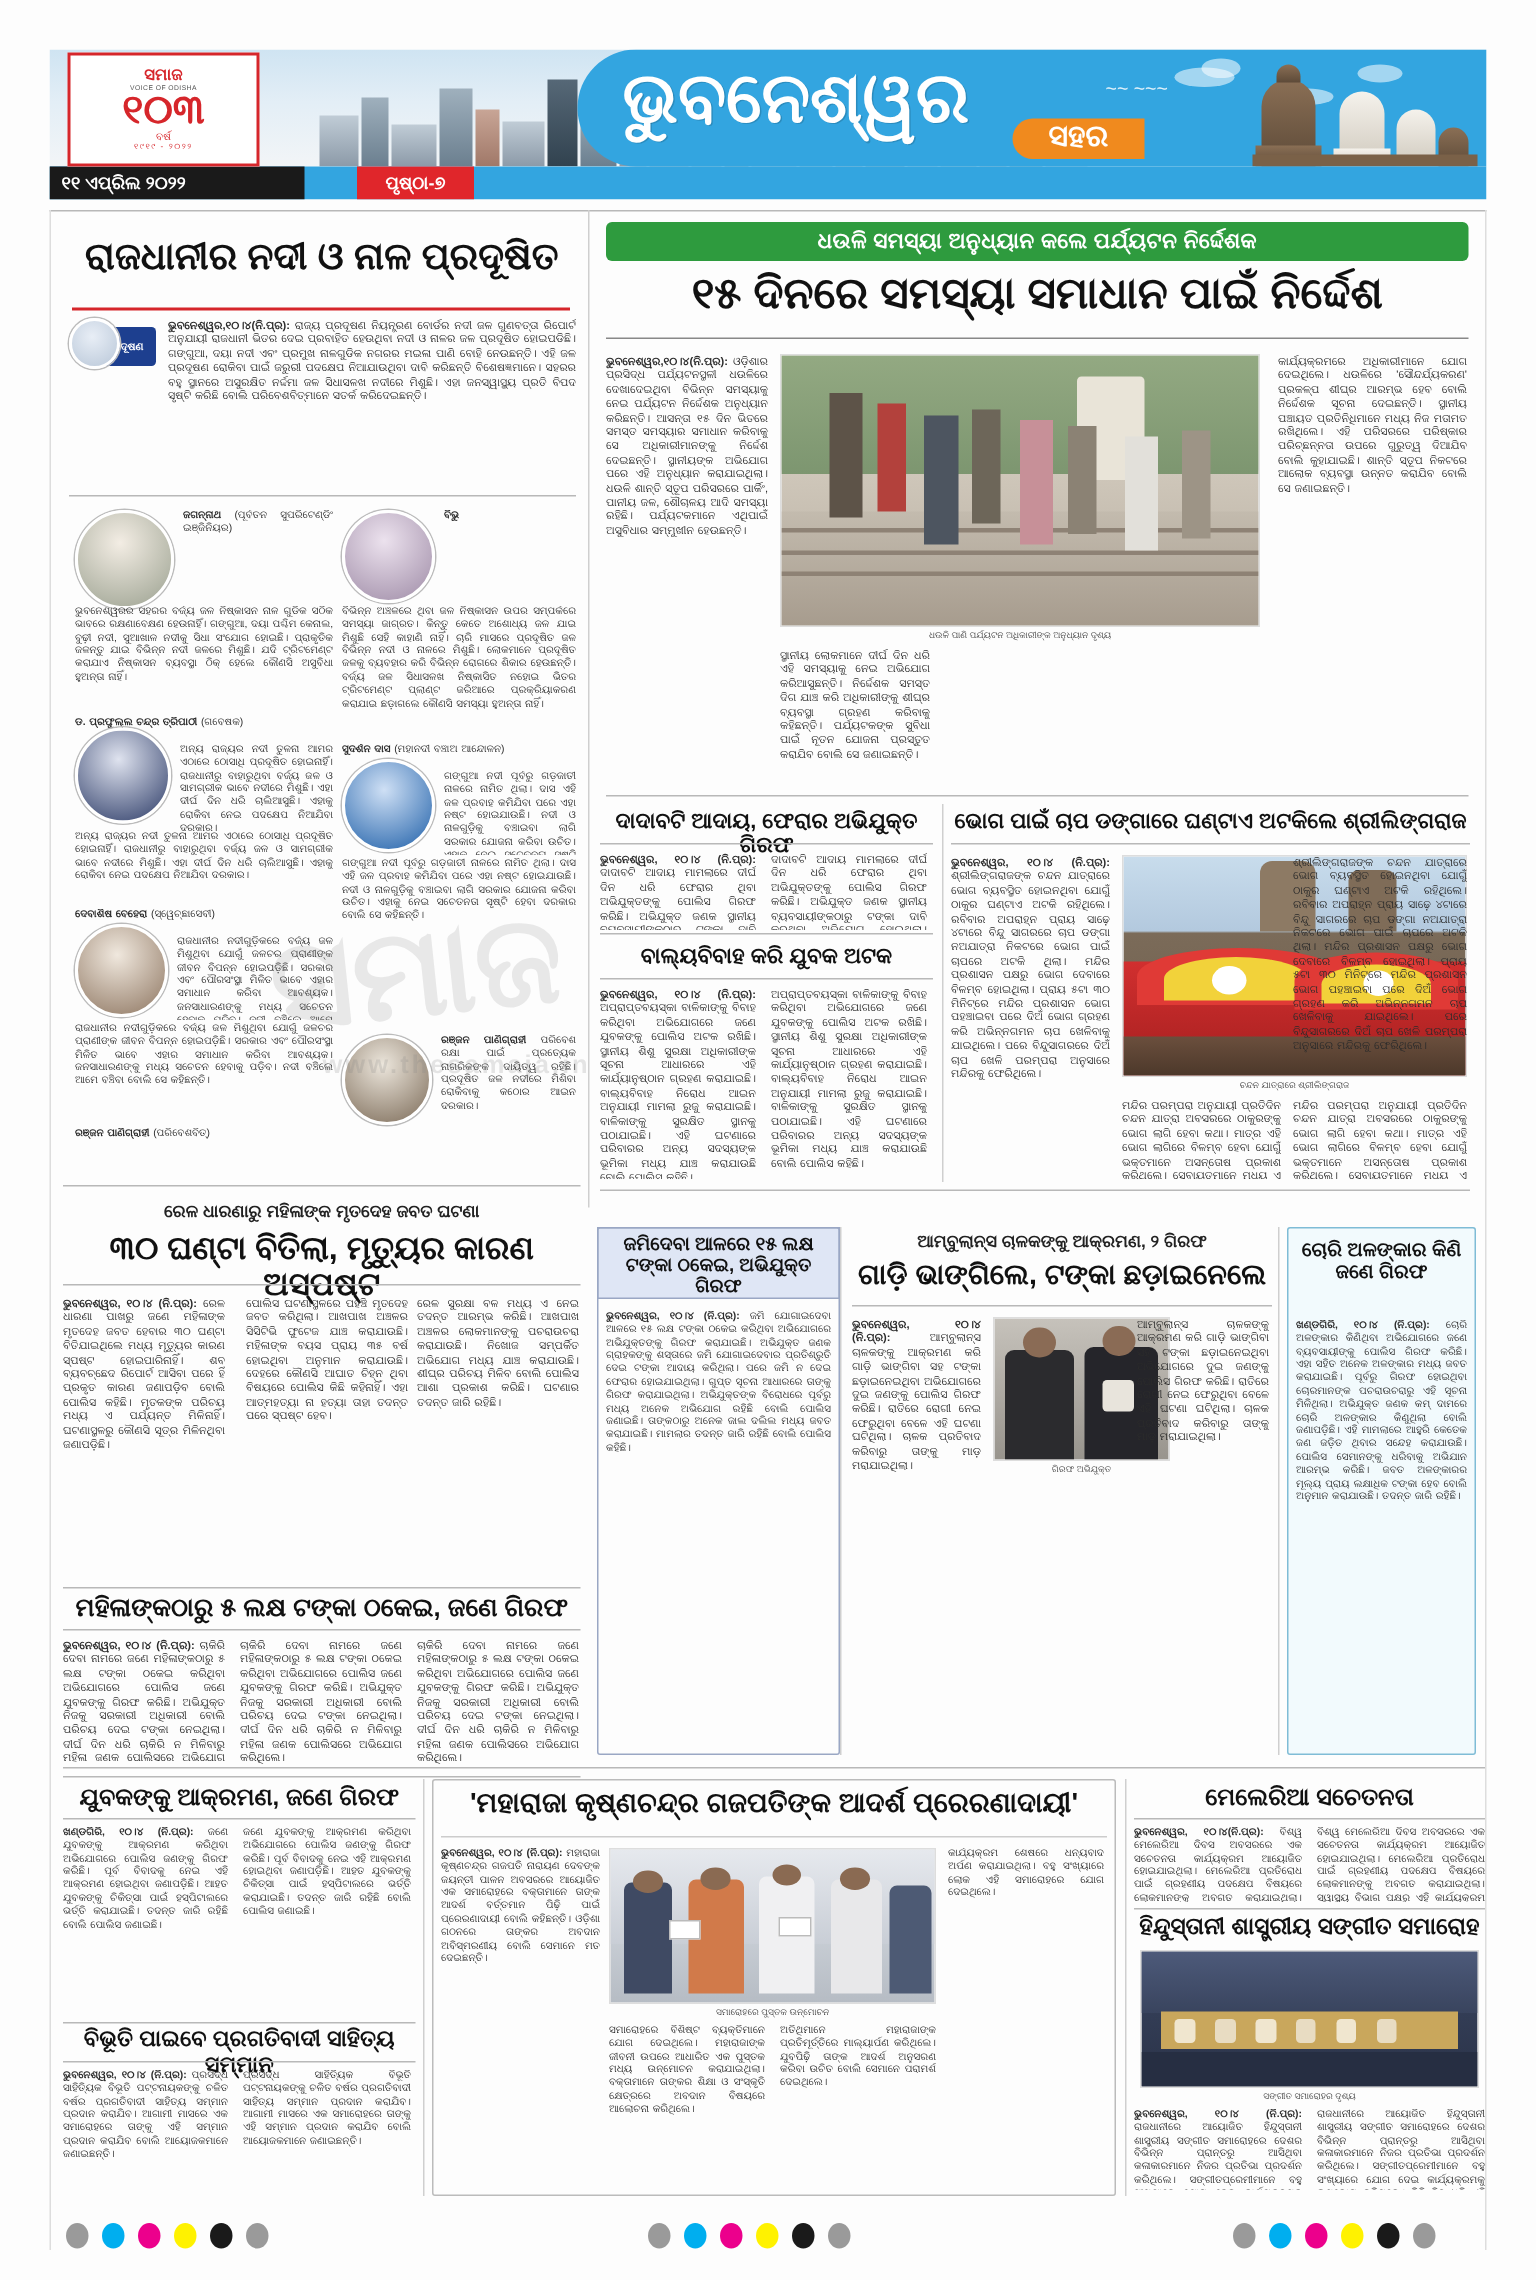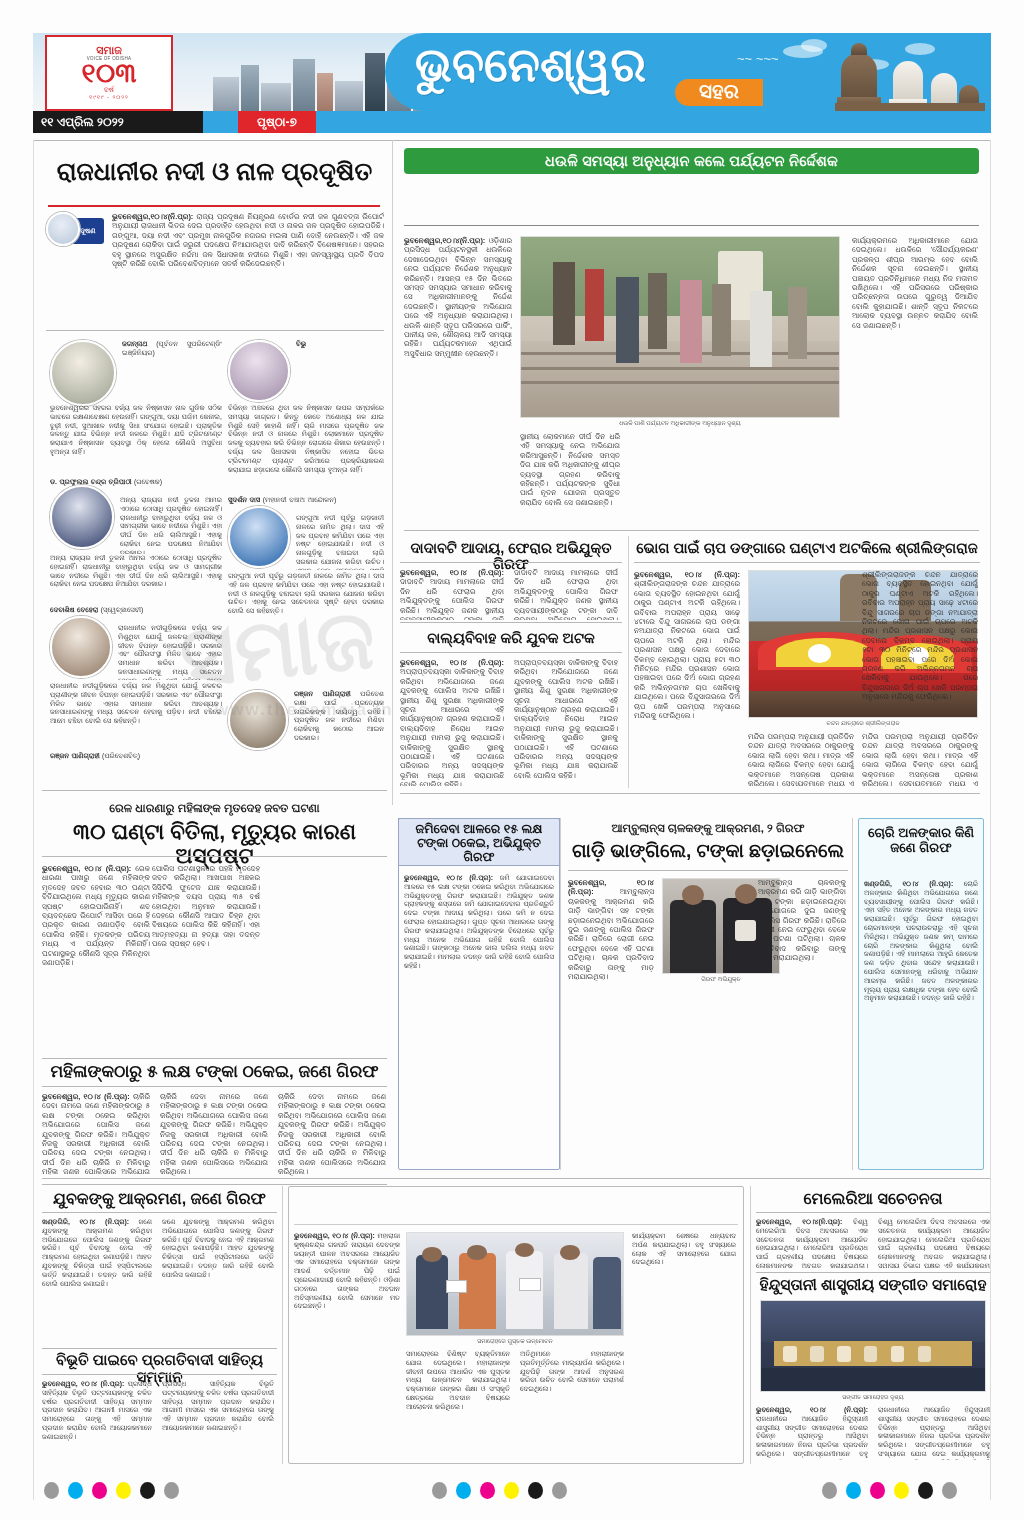"୧୫ ଦିନରେ ସମସ୍ୟା ସମାଧାନ ପାଇଁ" div.hl { html: none -> <div>୧୫ ଦିନରେ ସମସ୍ୟା ସମାଧାନ ପାଇଁ ନିର୍ଦ୍ଦେଶ</div> }
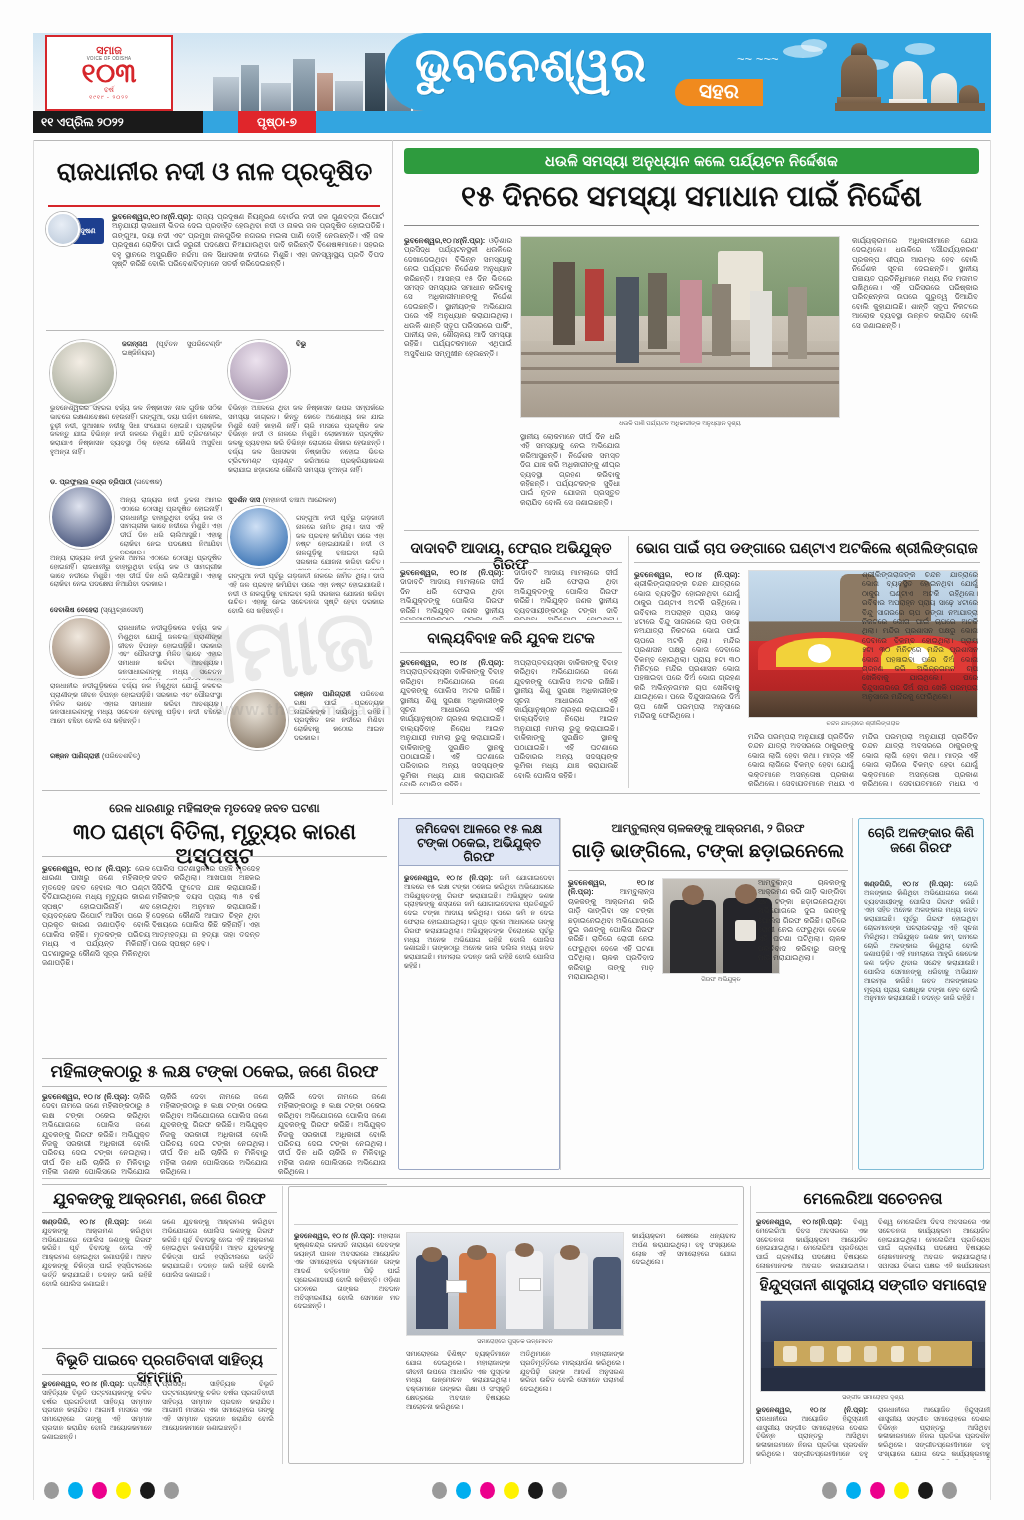"ପୋଲିସ ଘଟଣାସ୍ଥଳରେ ପହଞ୍ଚି ମୃତଦେହ ଜବତ" div.txt { left: 152px -> 164px }
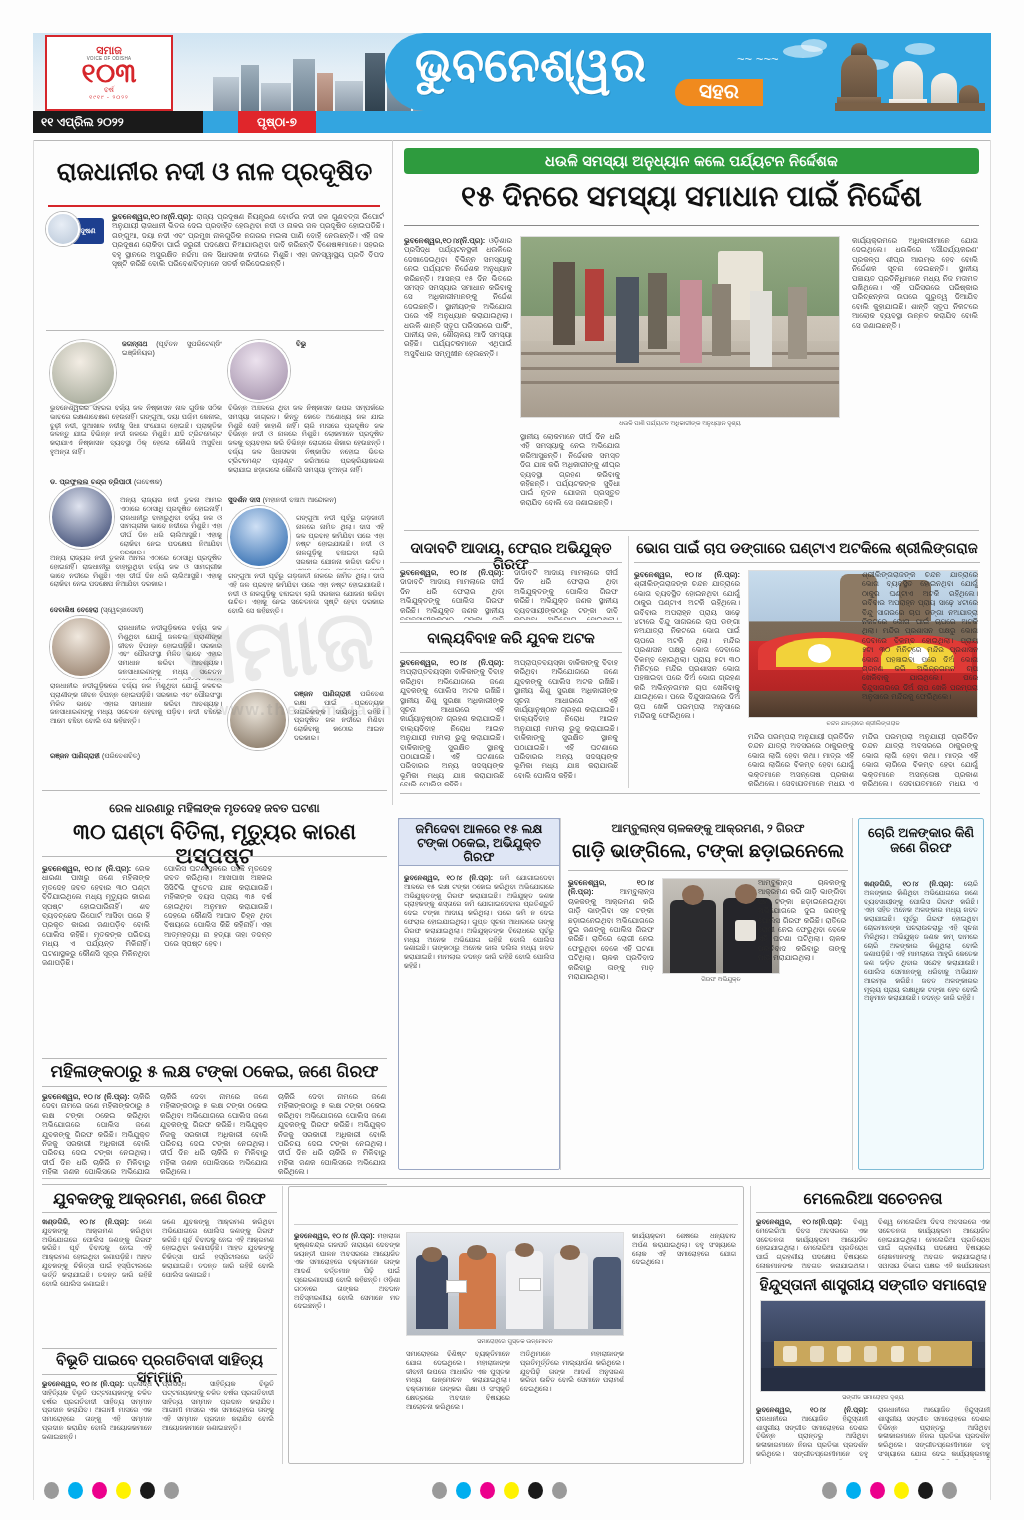"ରେଳ ସୁରକ୍ଷା ବଳ ମଧ୍ୟ ଏ" div.txt { html: none -> <div>ରେଳ ସୁରକ୍ଷା ବଳ ମଧ୍ୟ ଏ ନେଇ ତଦନ୍ତ ଆରମ୍ଭ କରିଛି। ଆଖପାଖ ଅଞ୍ଚଳର ଲୋକମାନଙ୍କୁ ପଚରାଉଚରା କରାଯାଉଛି। ନିଖୋଜ ସମ୍ପର୍କିତ ଅଭିଯୋଗ ମଧ୍ୟ ଯାଞ୍ଚ କରାଯାଉଛି। ଶୀଘ୍ର ପରିଚୟ ମିଳିବ ବୋଲି ପୋଲିସ ଆଶା ପ୍ରକାଶ କରିଛି। ଘଟଣାର ତଦନ୍ତ ଜାରି ରହିଛି।</div> }
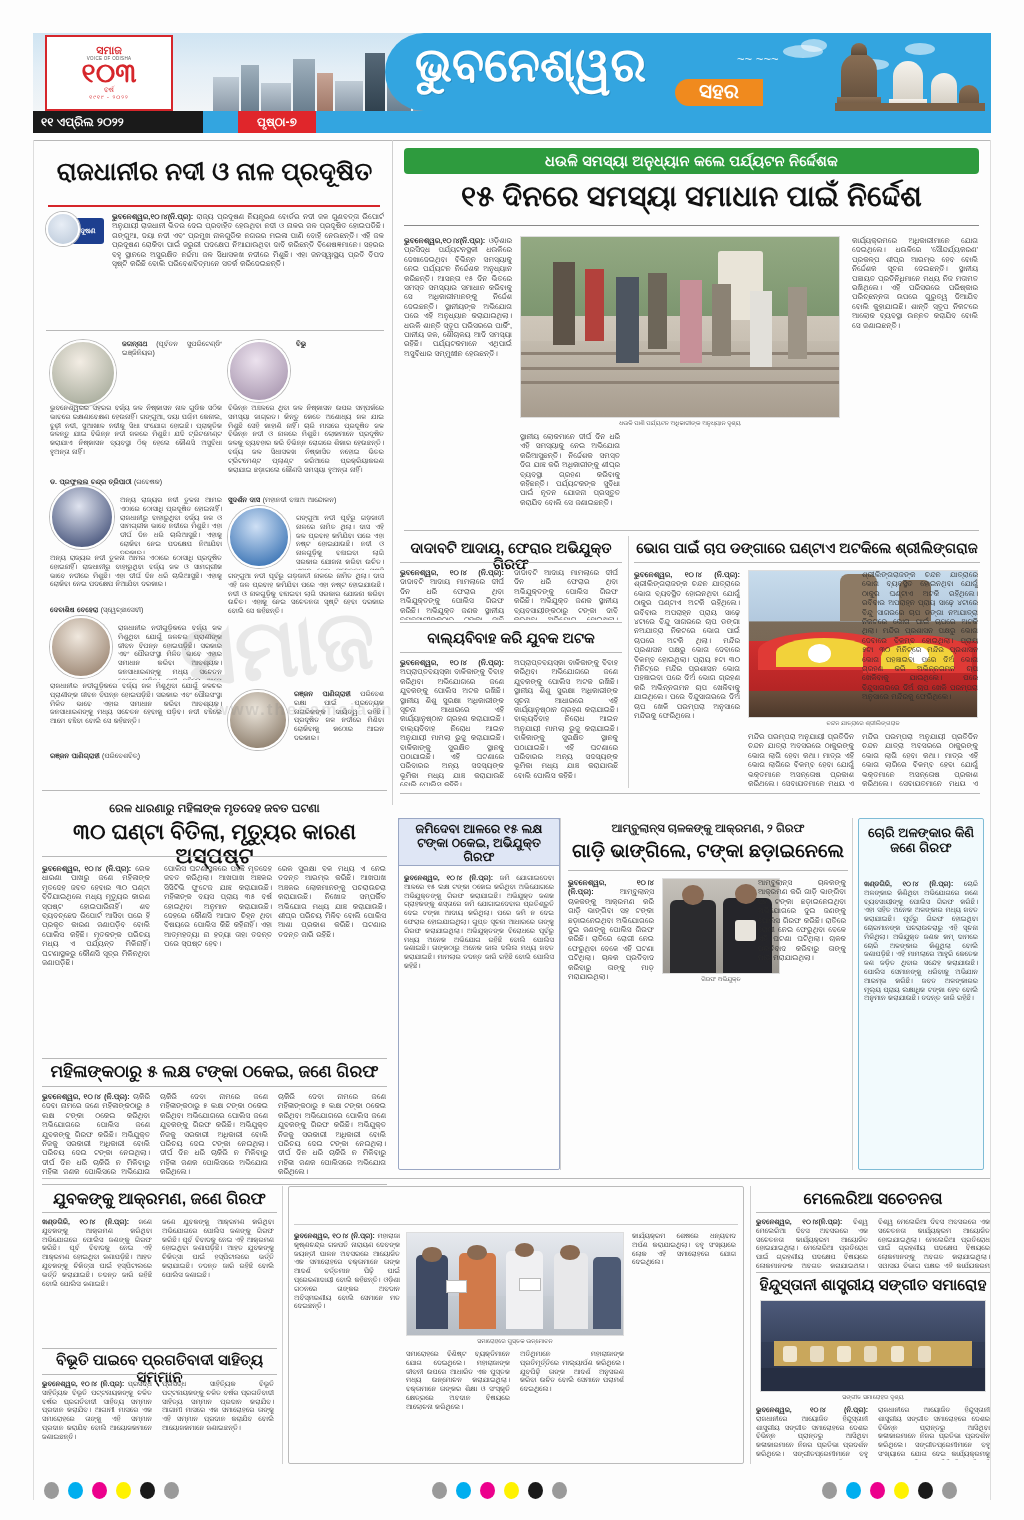"'ମହାରାଜା କୃଷ୍ଣଚନ୍ଦ୍ର ଗଜପତିଙ୍କ ଆଦର୍ଶ" div.hl { html: none -> <div>'ମହାରାଜା କୃଷ୍ଣଚନ୍ଦ୍ର ଗଜପତିଙ୍କ ଆଦର୍ଶ ପ୍ରେରଣାଦାୟୀ'</div> }
